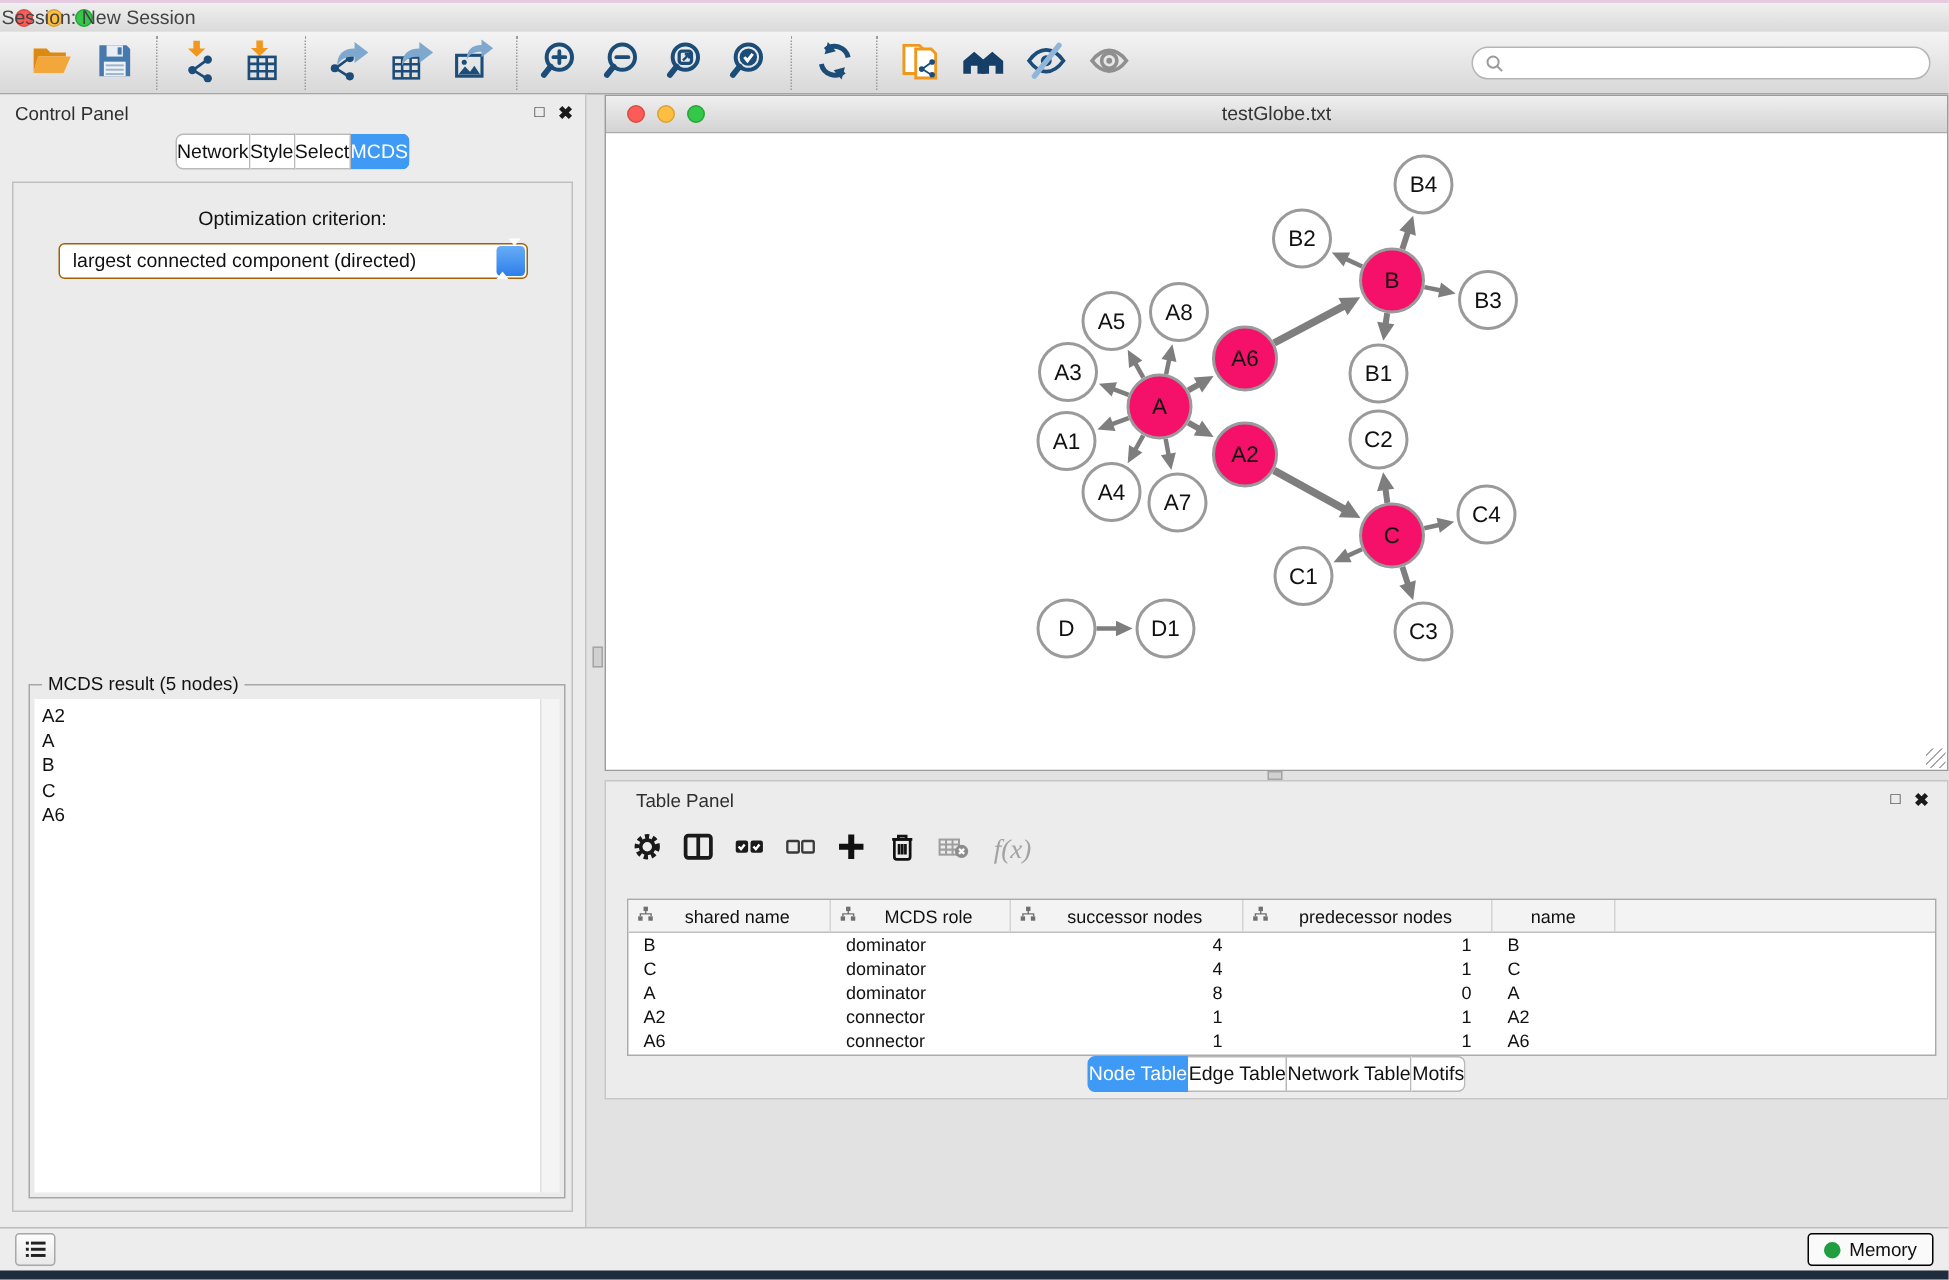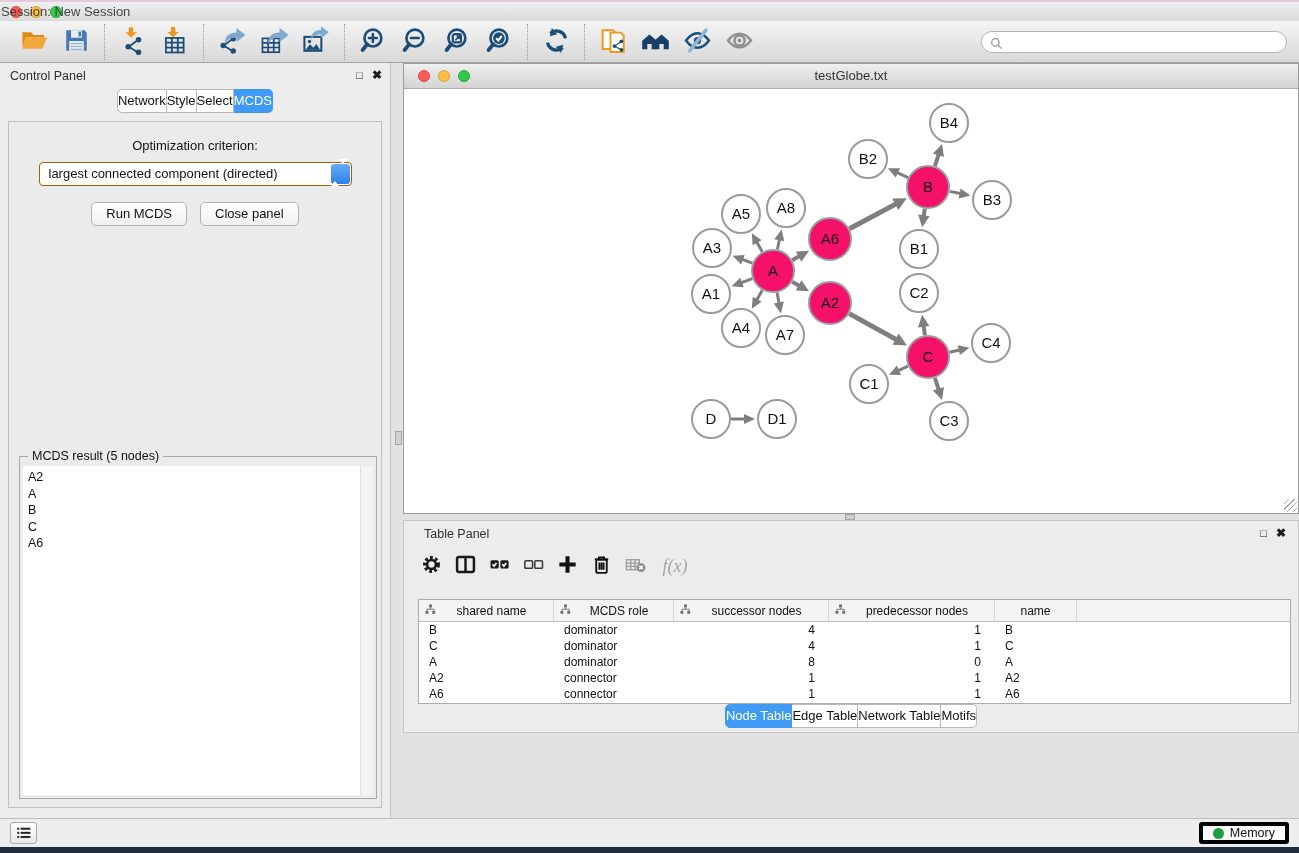"Run MCDS" div { html: <div> <button>Run MCDS</button> <button>Close panel</button> </div> -> none }
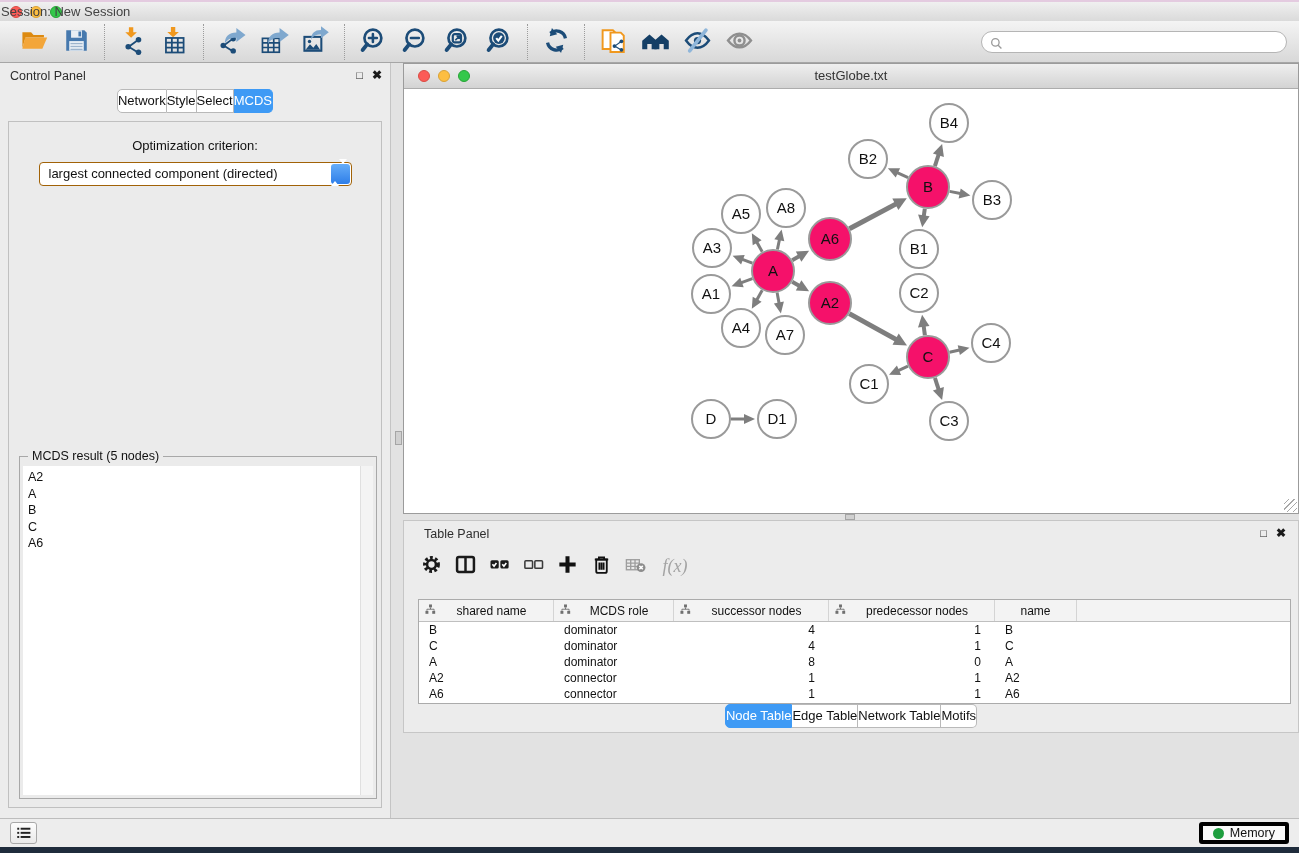"Memory" #memory-btn { border: 4px solid #000000 -> 1px solid #000000 }
